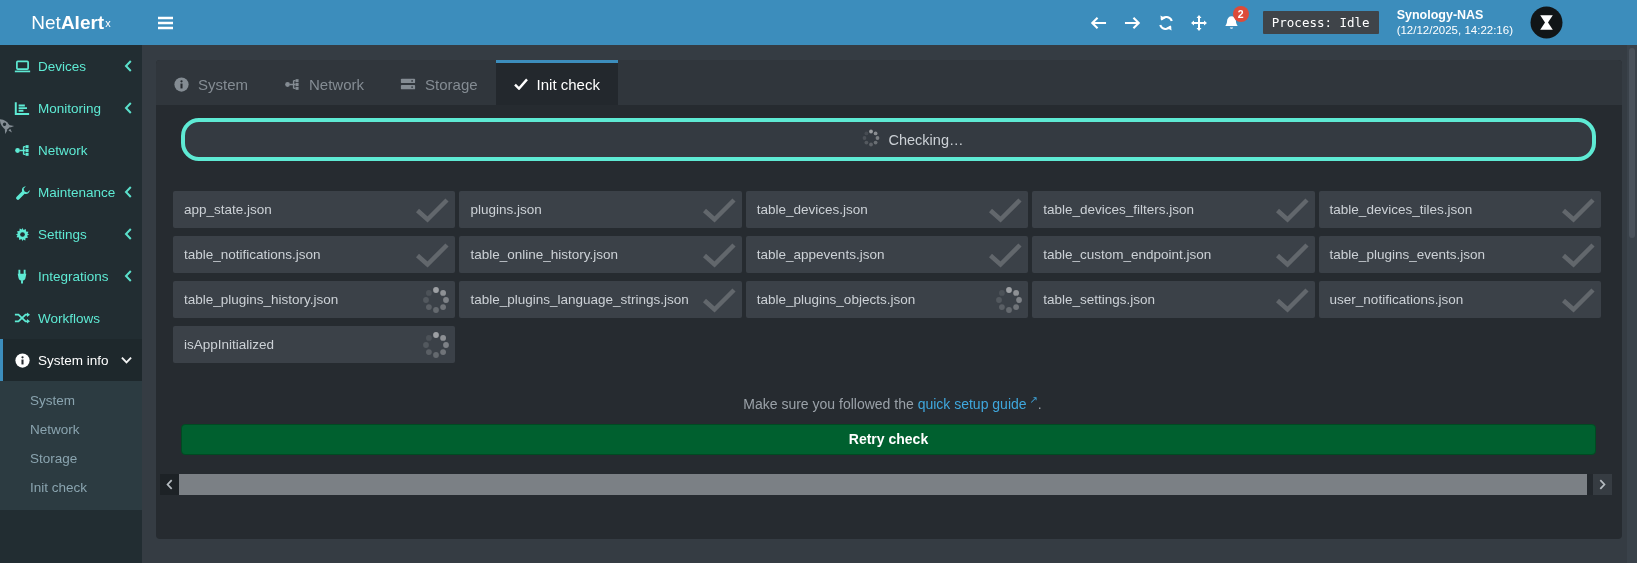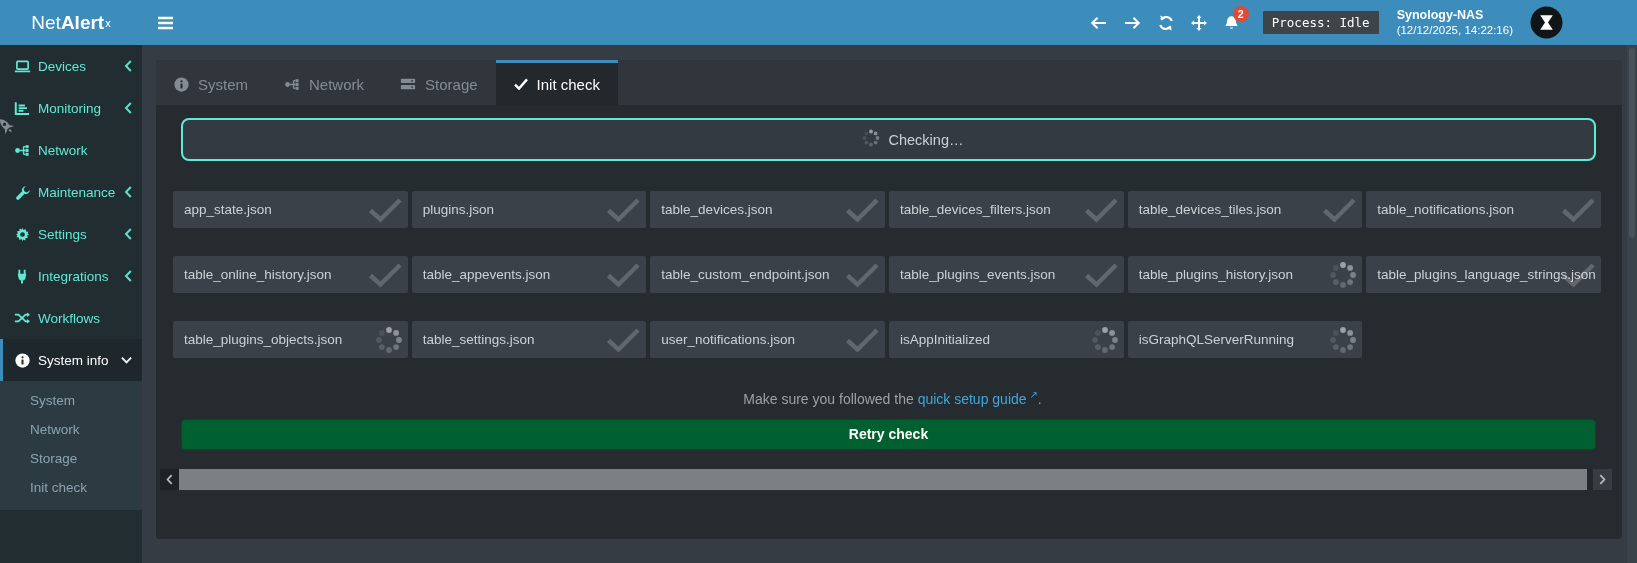"Checking…" .alert { border: 2px solid #5eead4 -> 4px solid #5eead4; border-radius: 8px -> 18px }
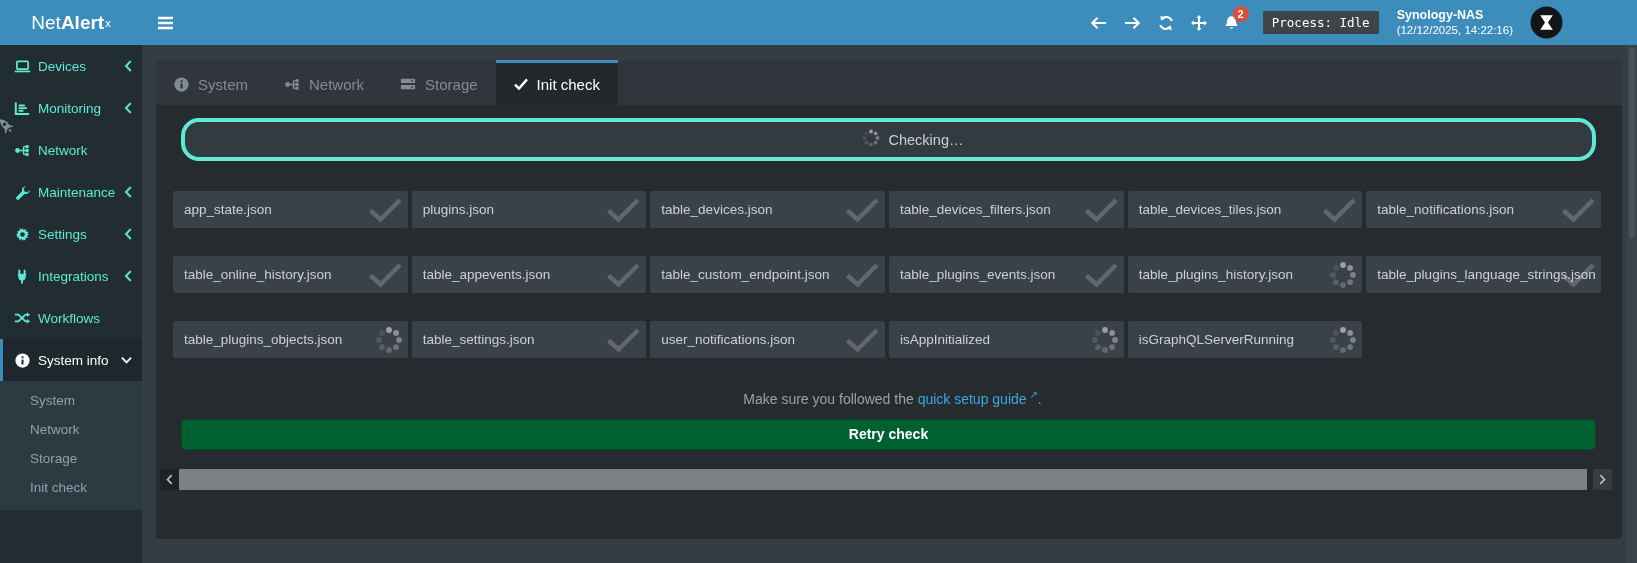"app_state.json" .grid { gap: 28px 4px -> 8px 4px; grid-template-columns: repeat(6,1fr) -> repeat(5,1fr) }
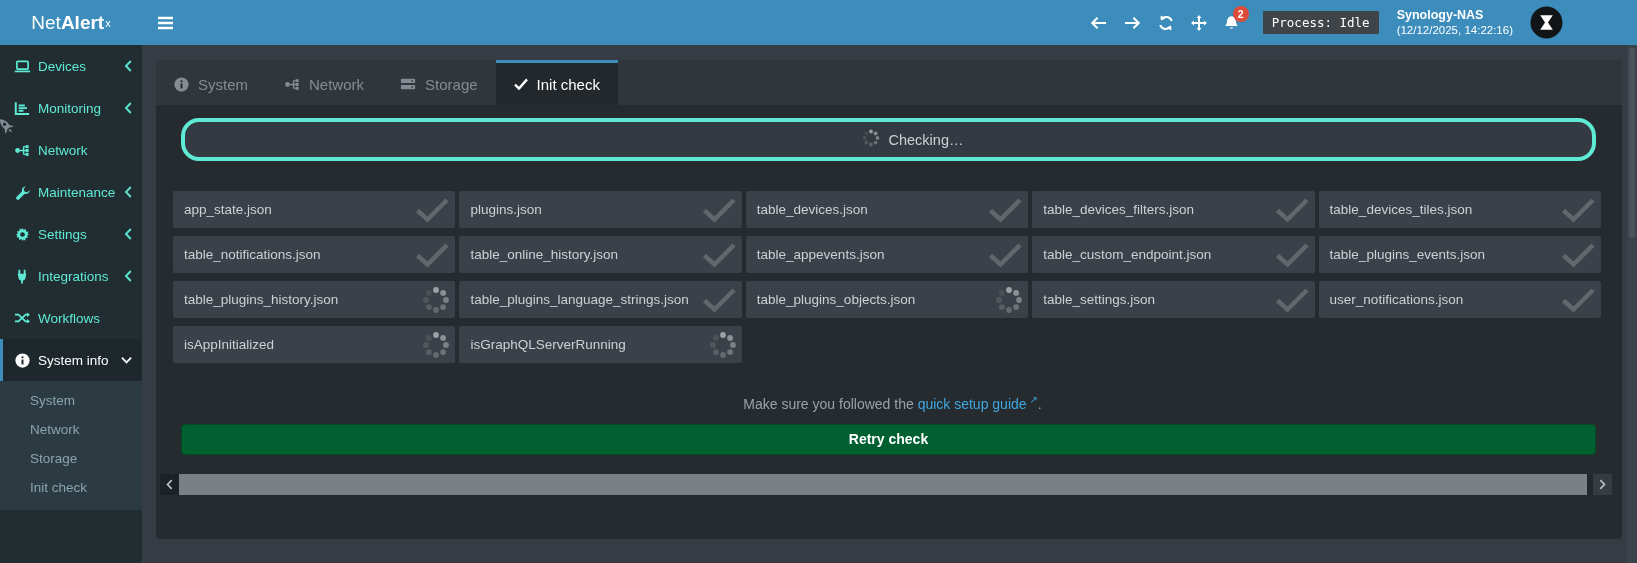"isGraphQLServerRunning" div.tile { html: <div> <span>isGraphQLServerRunning</span> <span> <svg> <circle></circle> <circle></circle> <circle></circle> <circle></circle> <circle></circle> <circle></circle> <circle></circle> <circle></circle> </svg> </span> </div> -> none }
